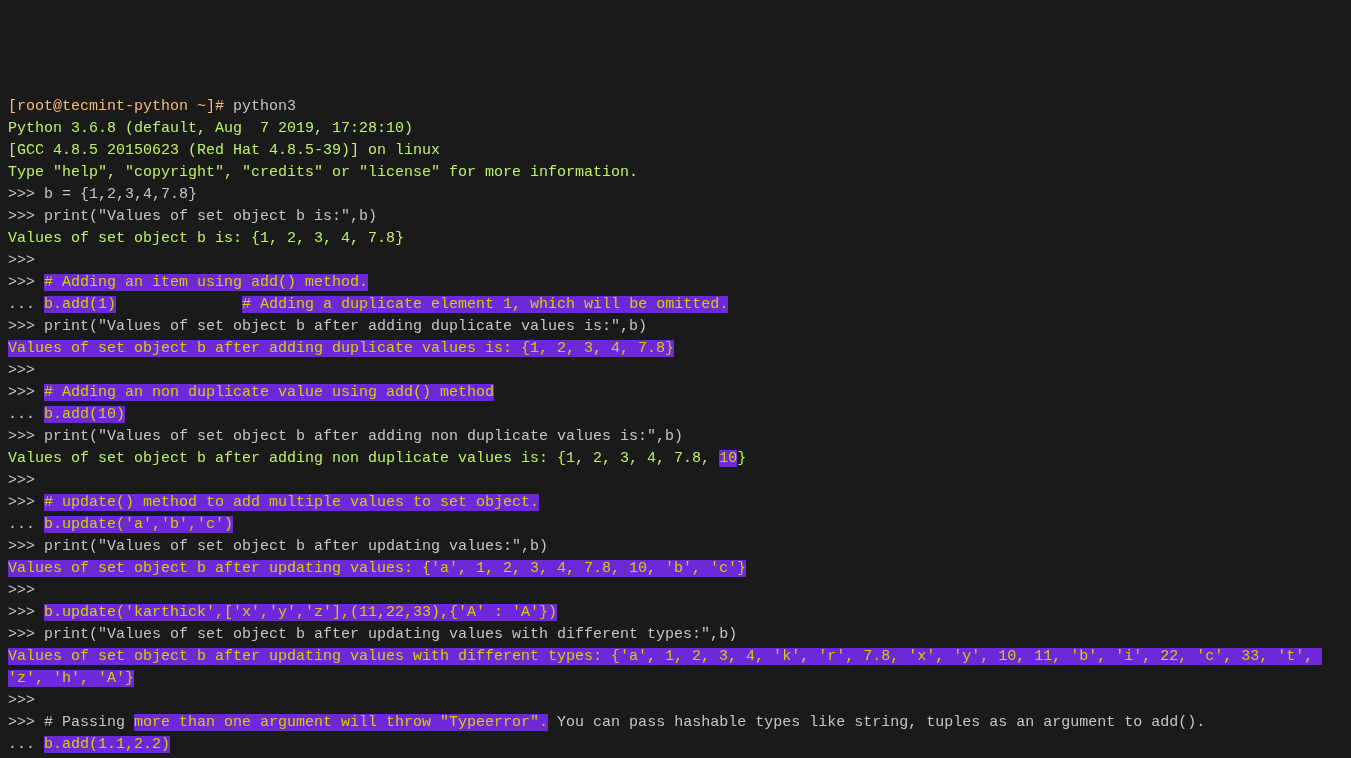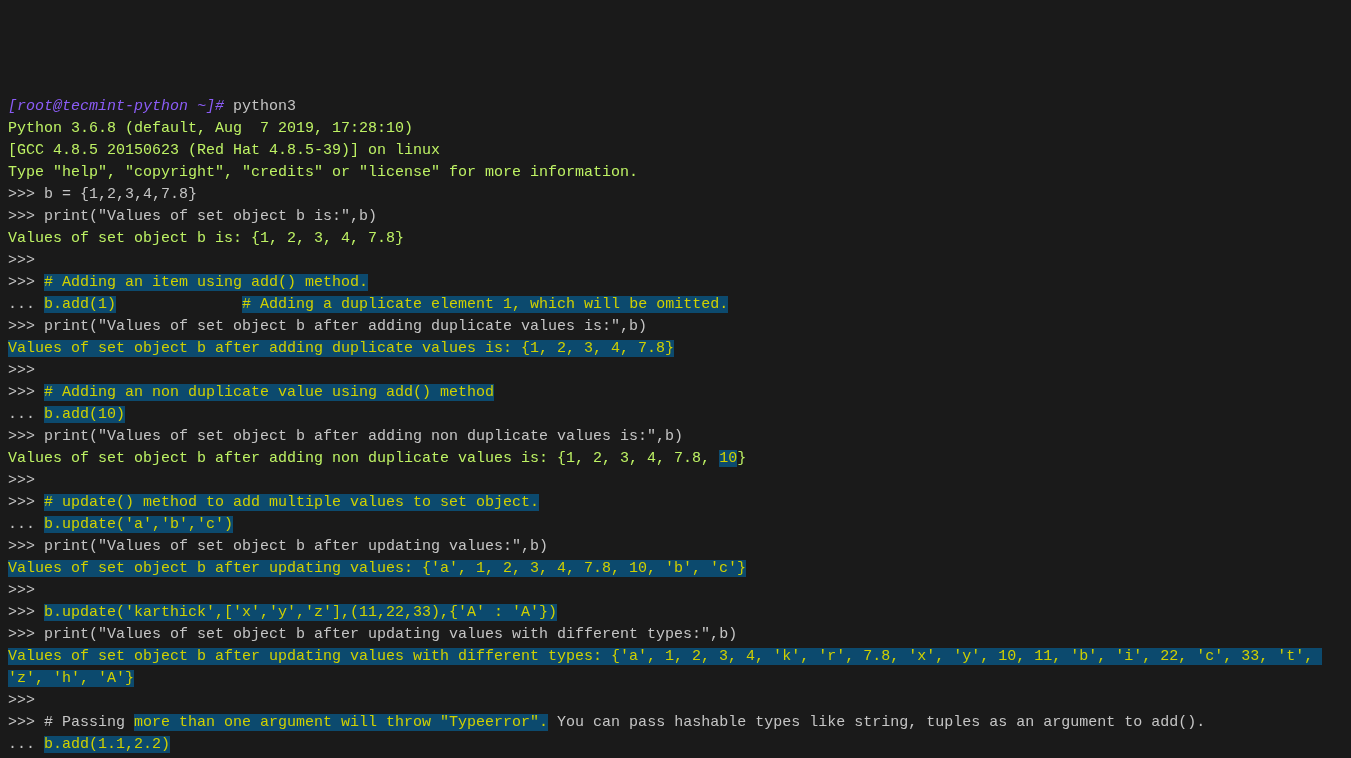"[root@tecmint-python ~]#" .prompt-root { color: #8b5cf6 -> #fdba74; font-style: italic -> none }
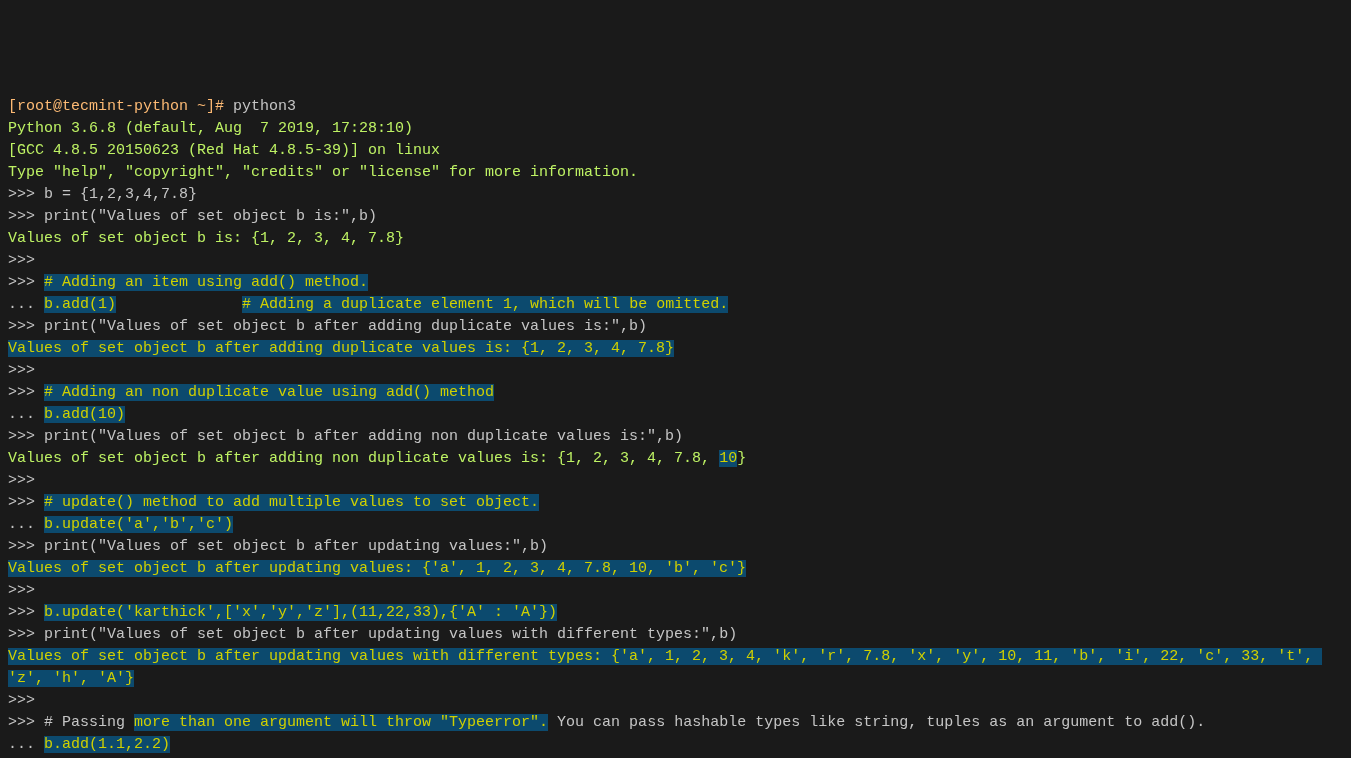"# Adding an item using" .hl { background: #0c4a6e -> #6d28d9 }
